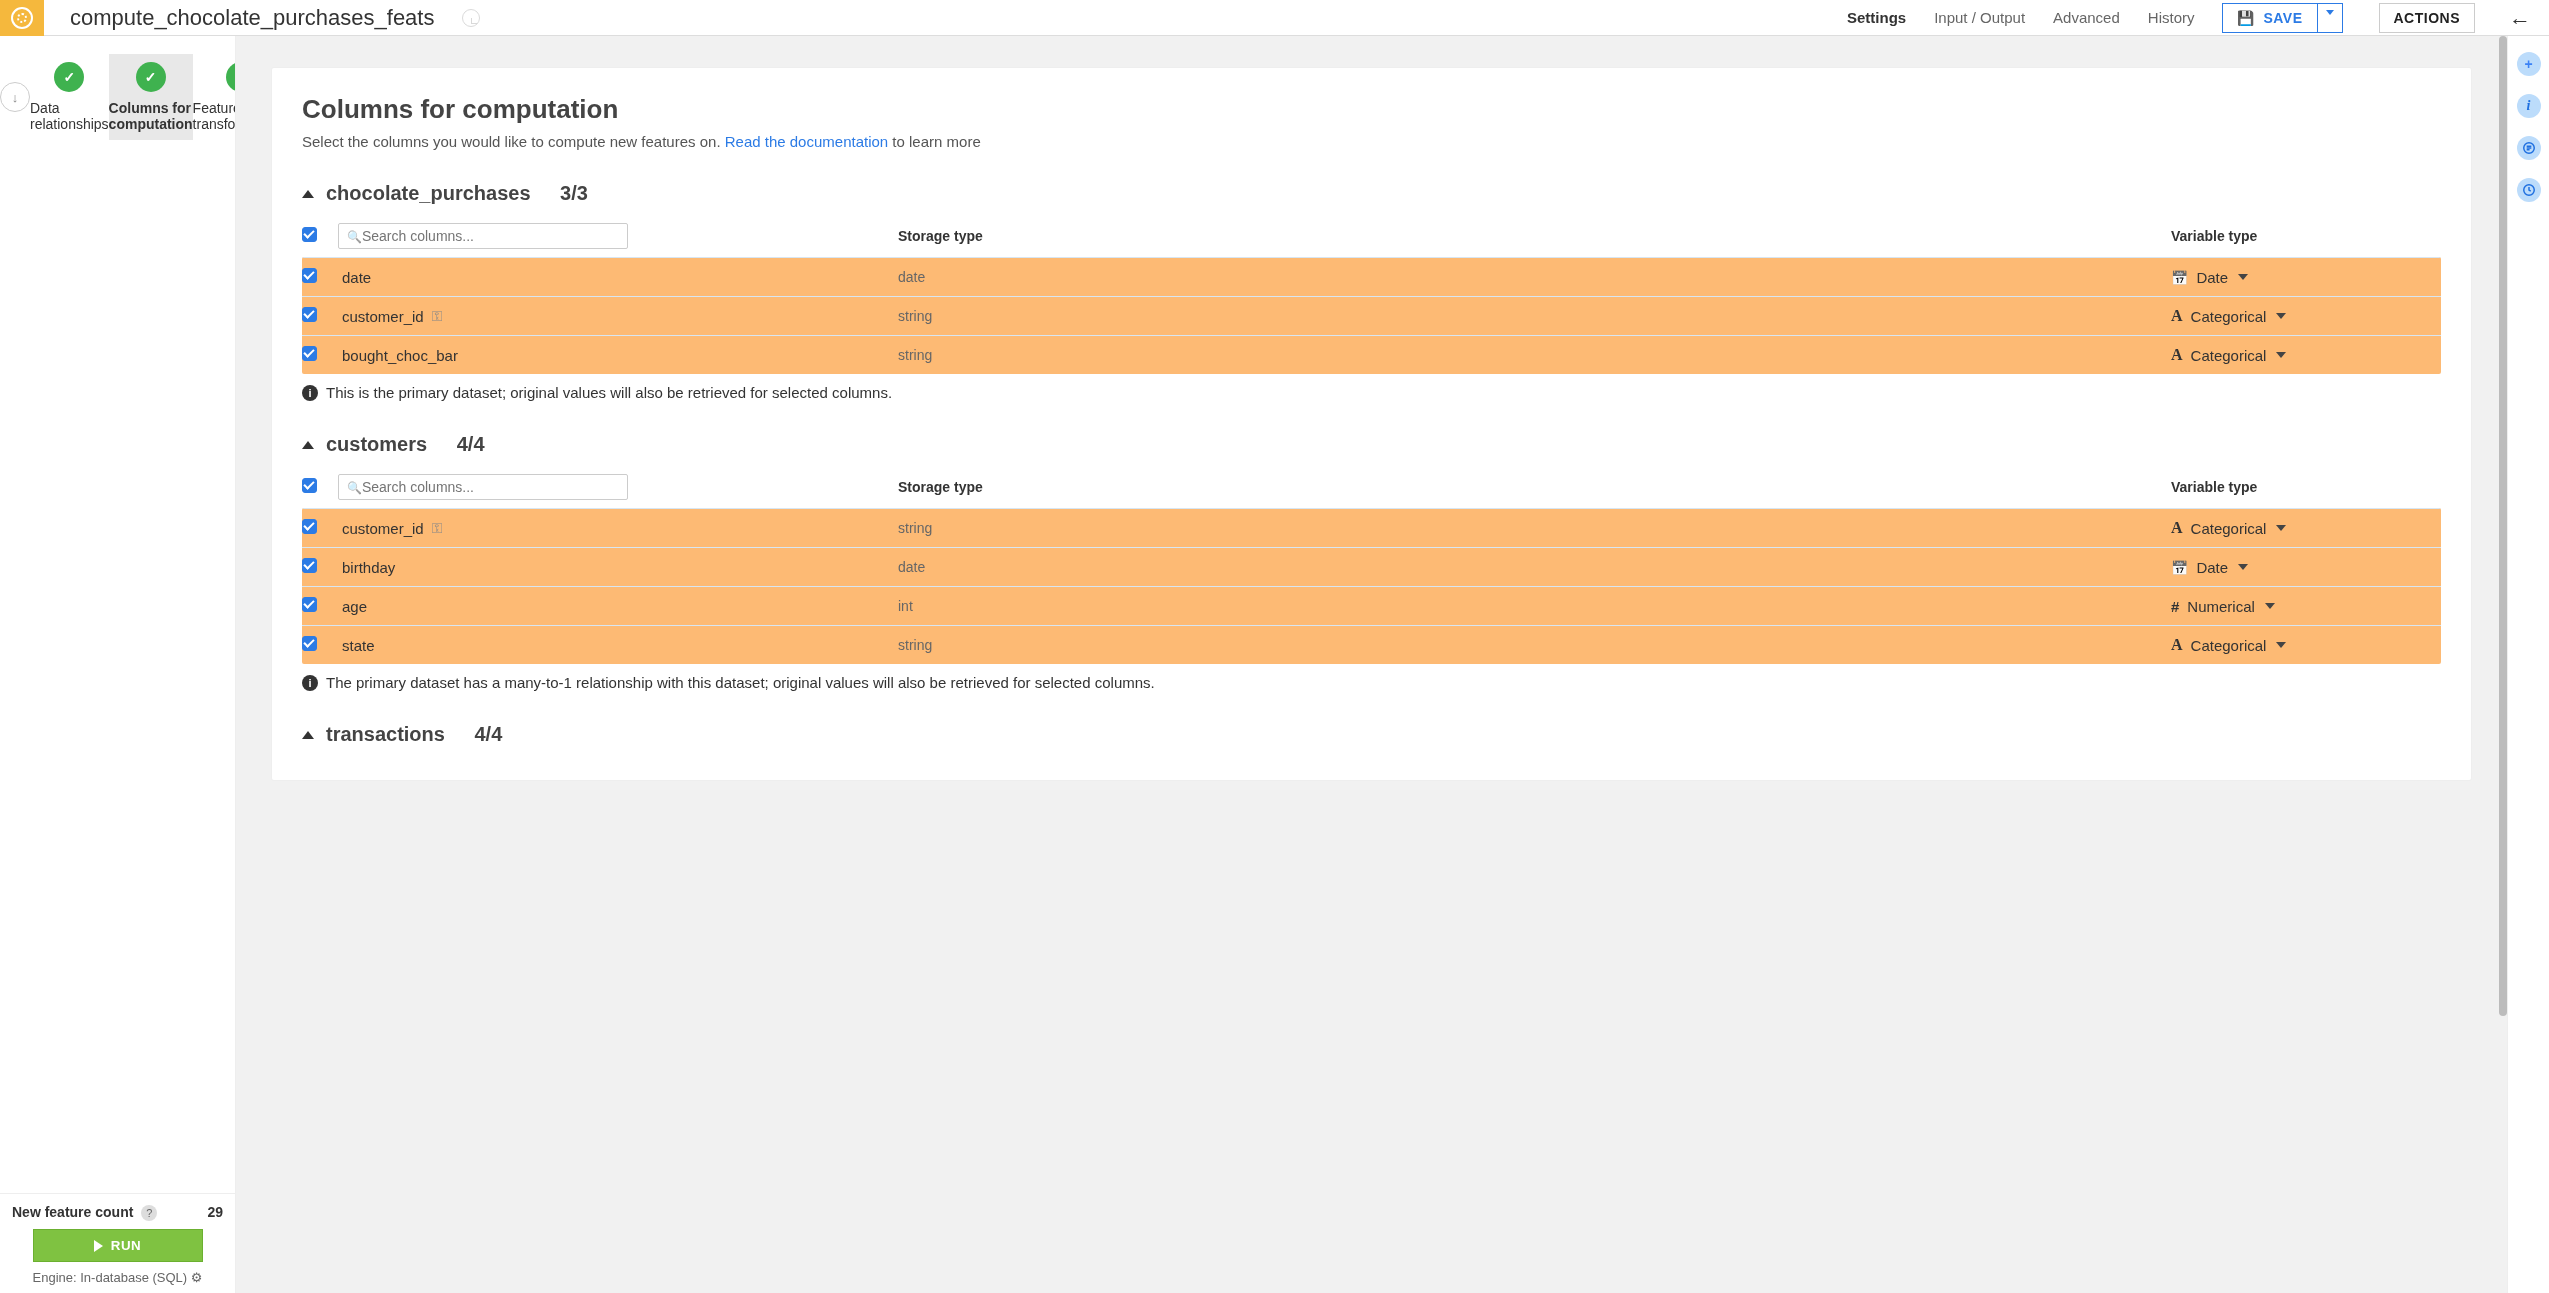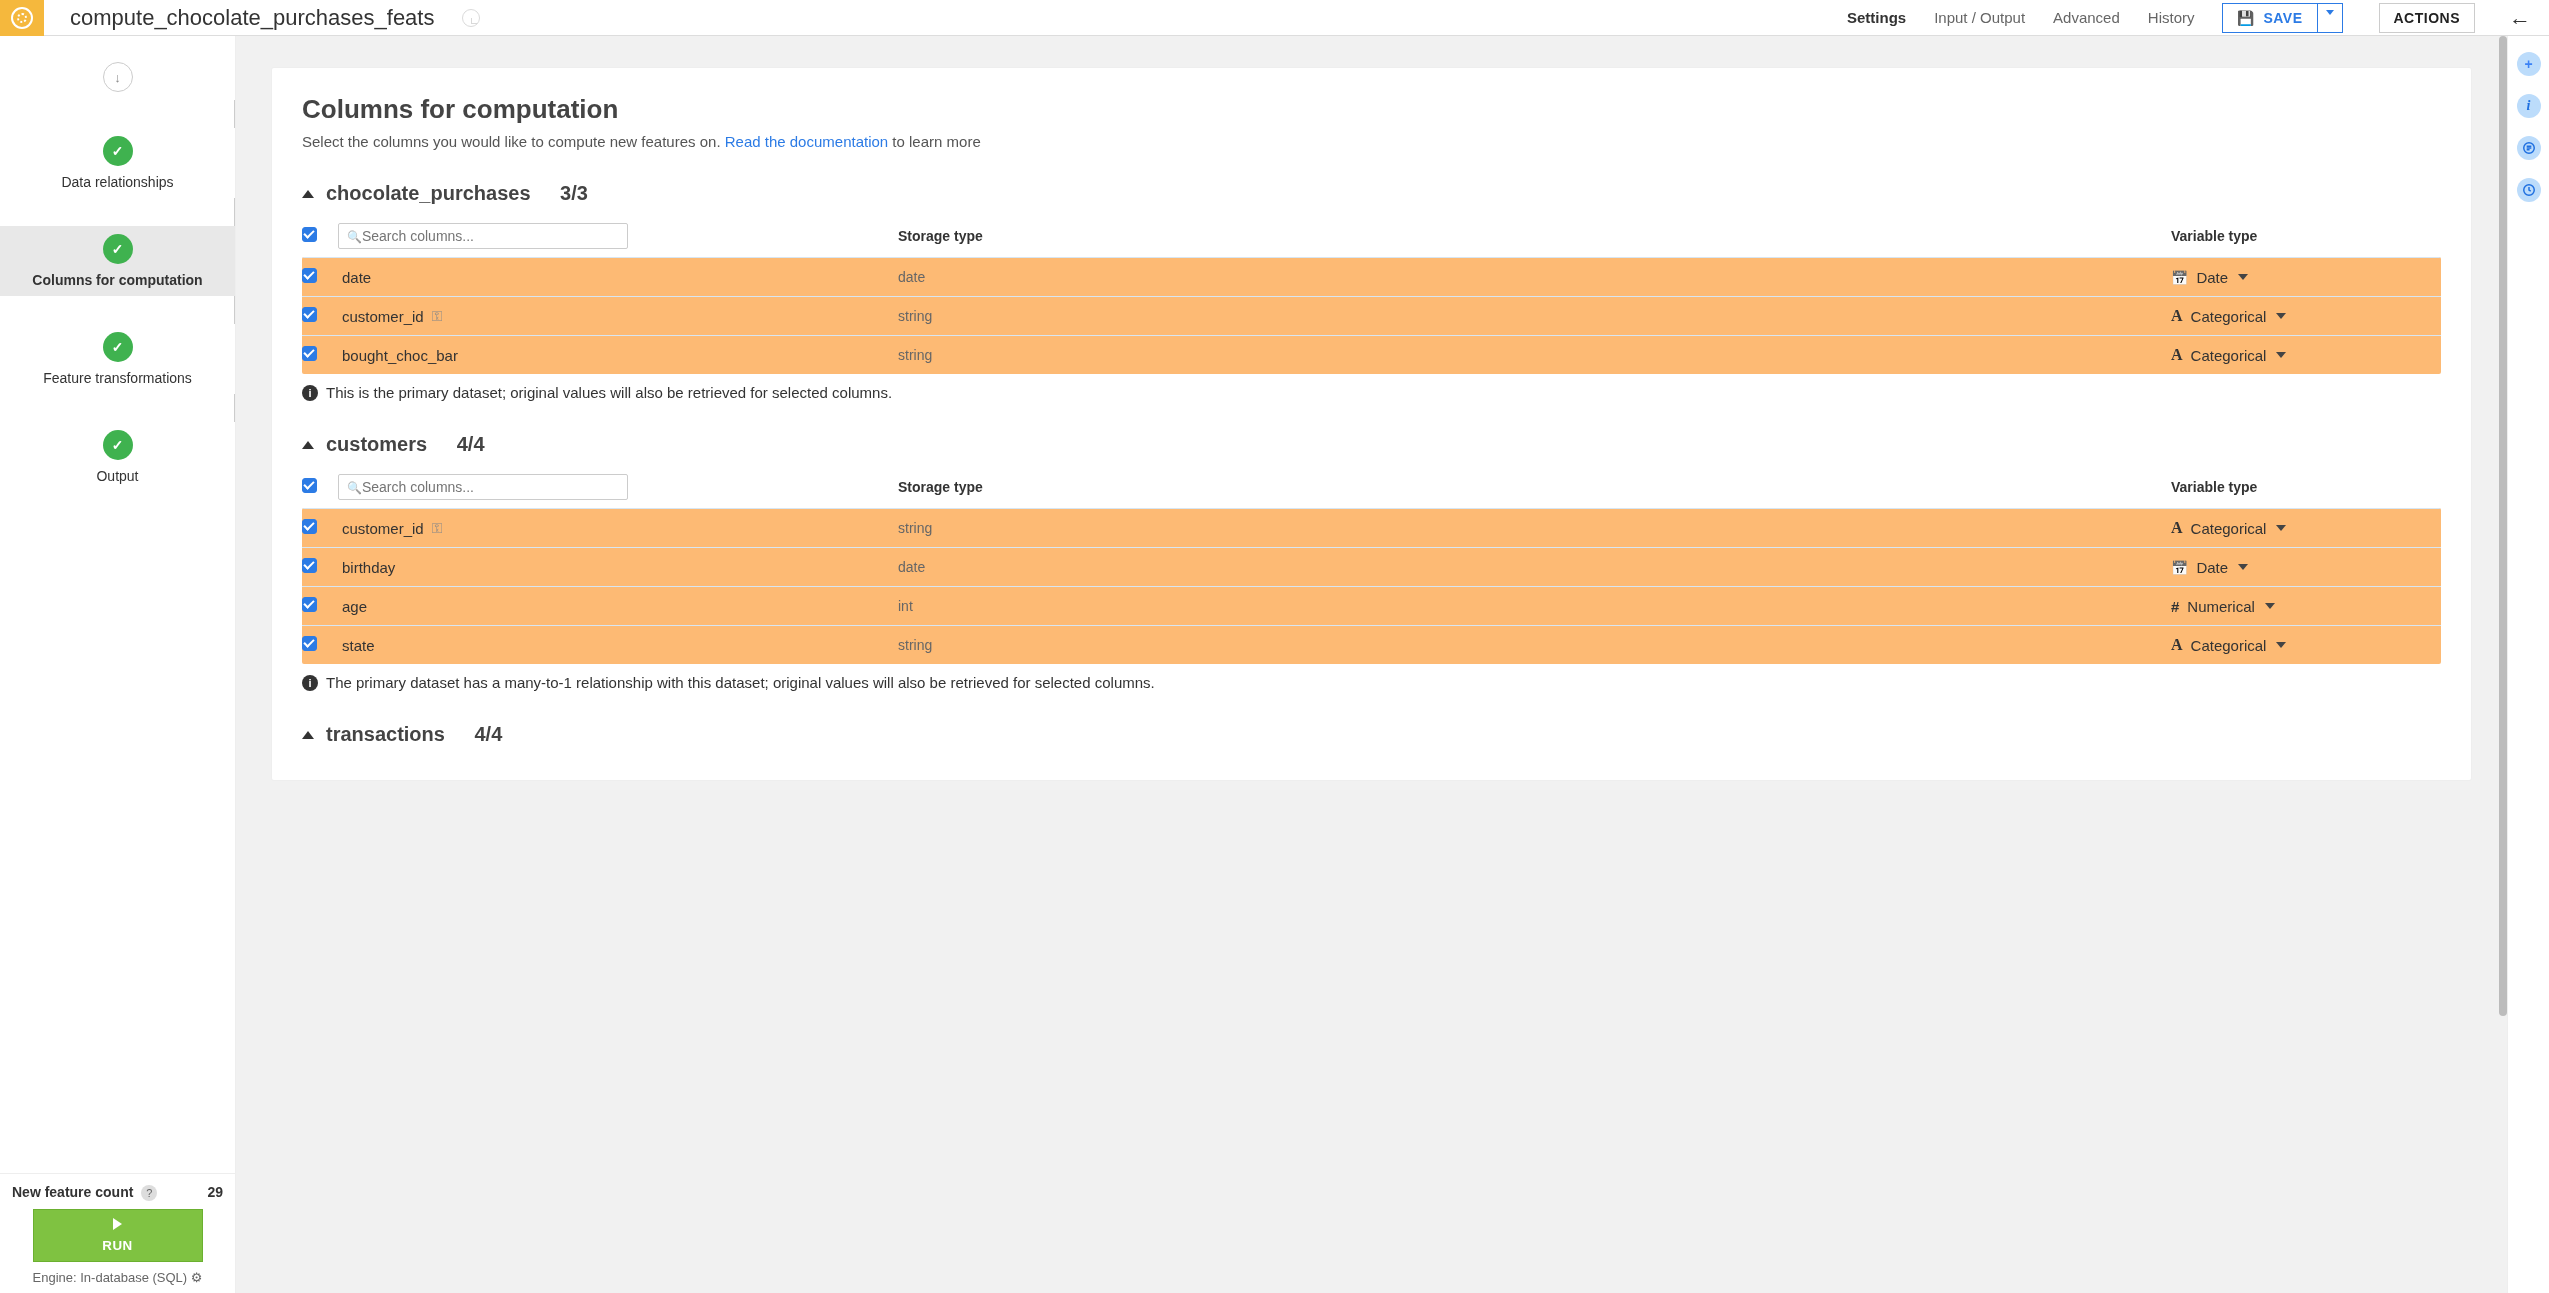"Data relationships" .step-chain { align-items: flex-end -> center; flex-direction: column -> none }
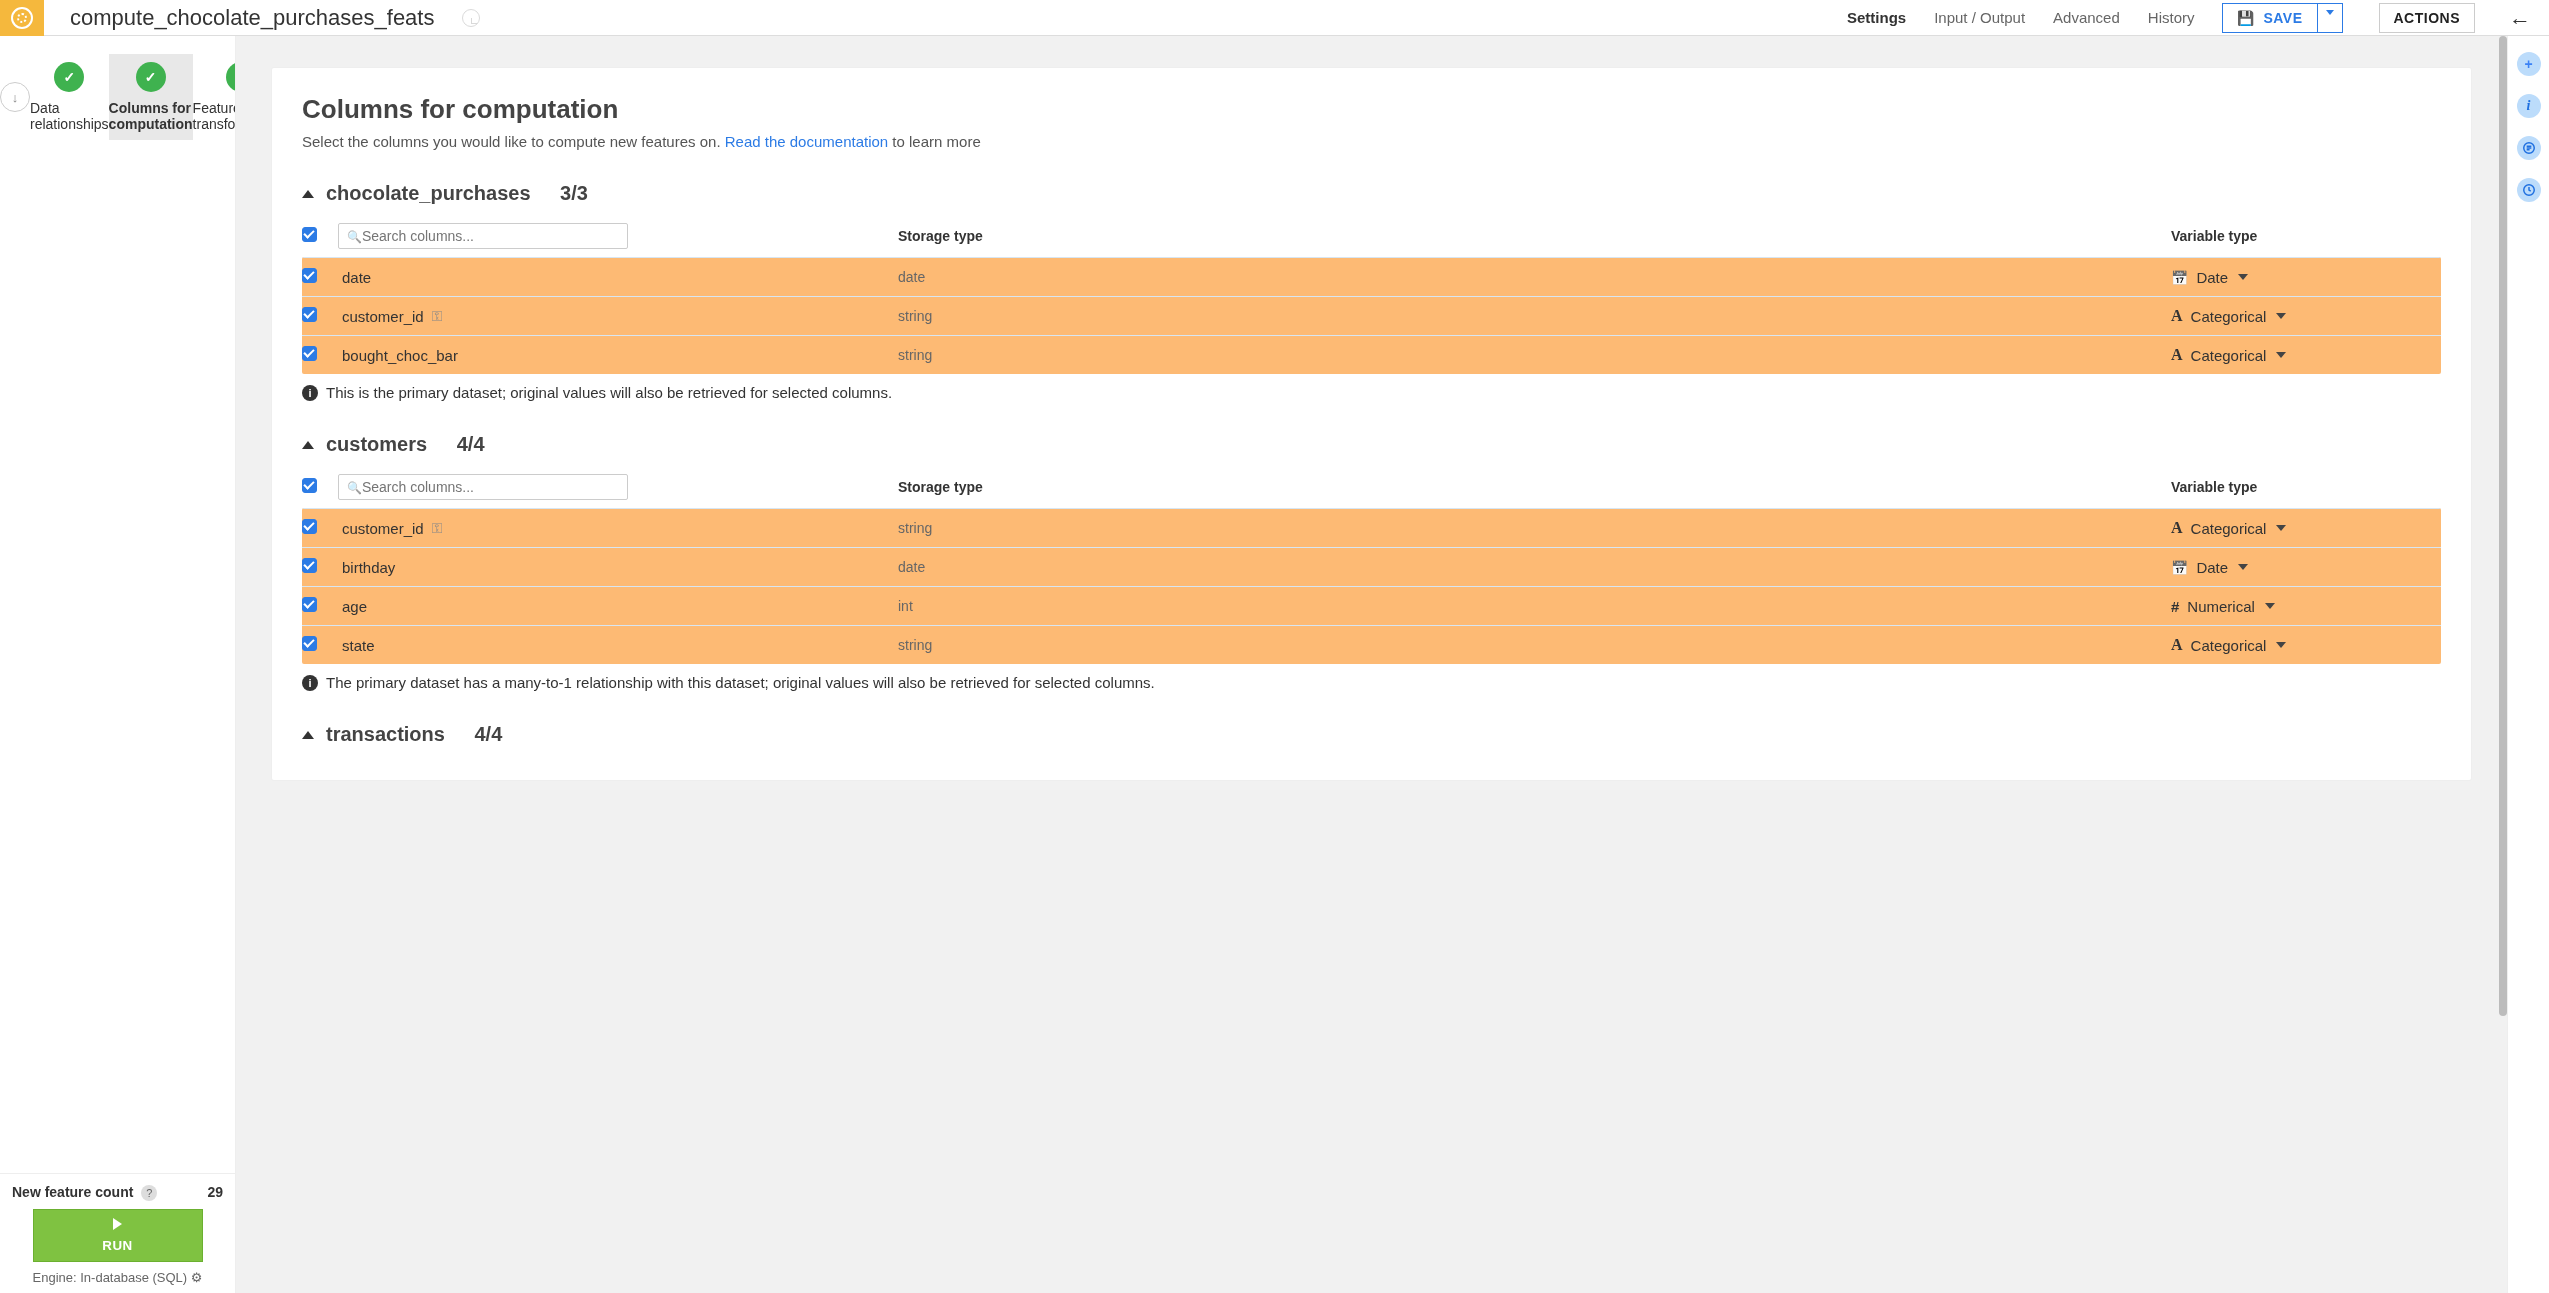"RUN" .run-btn { flex-direction: column -> none }
